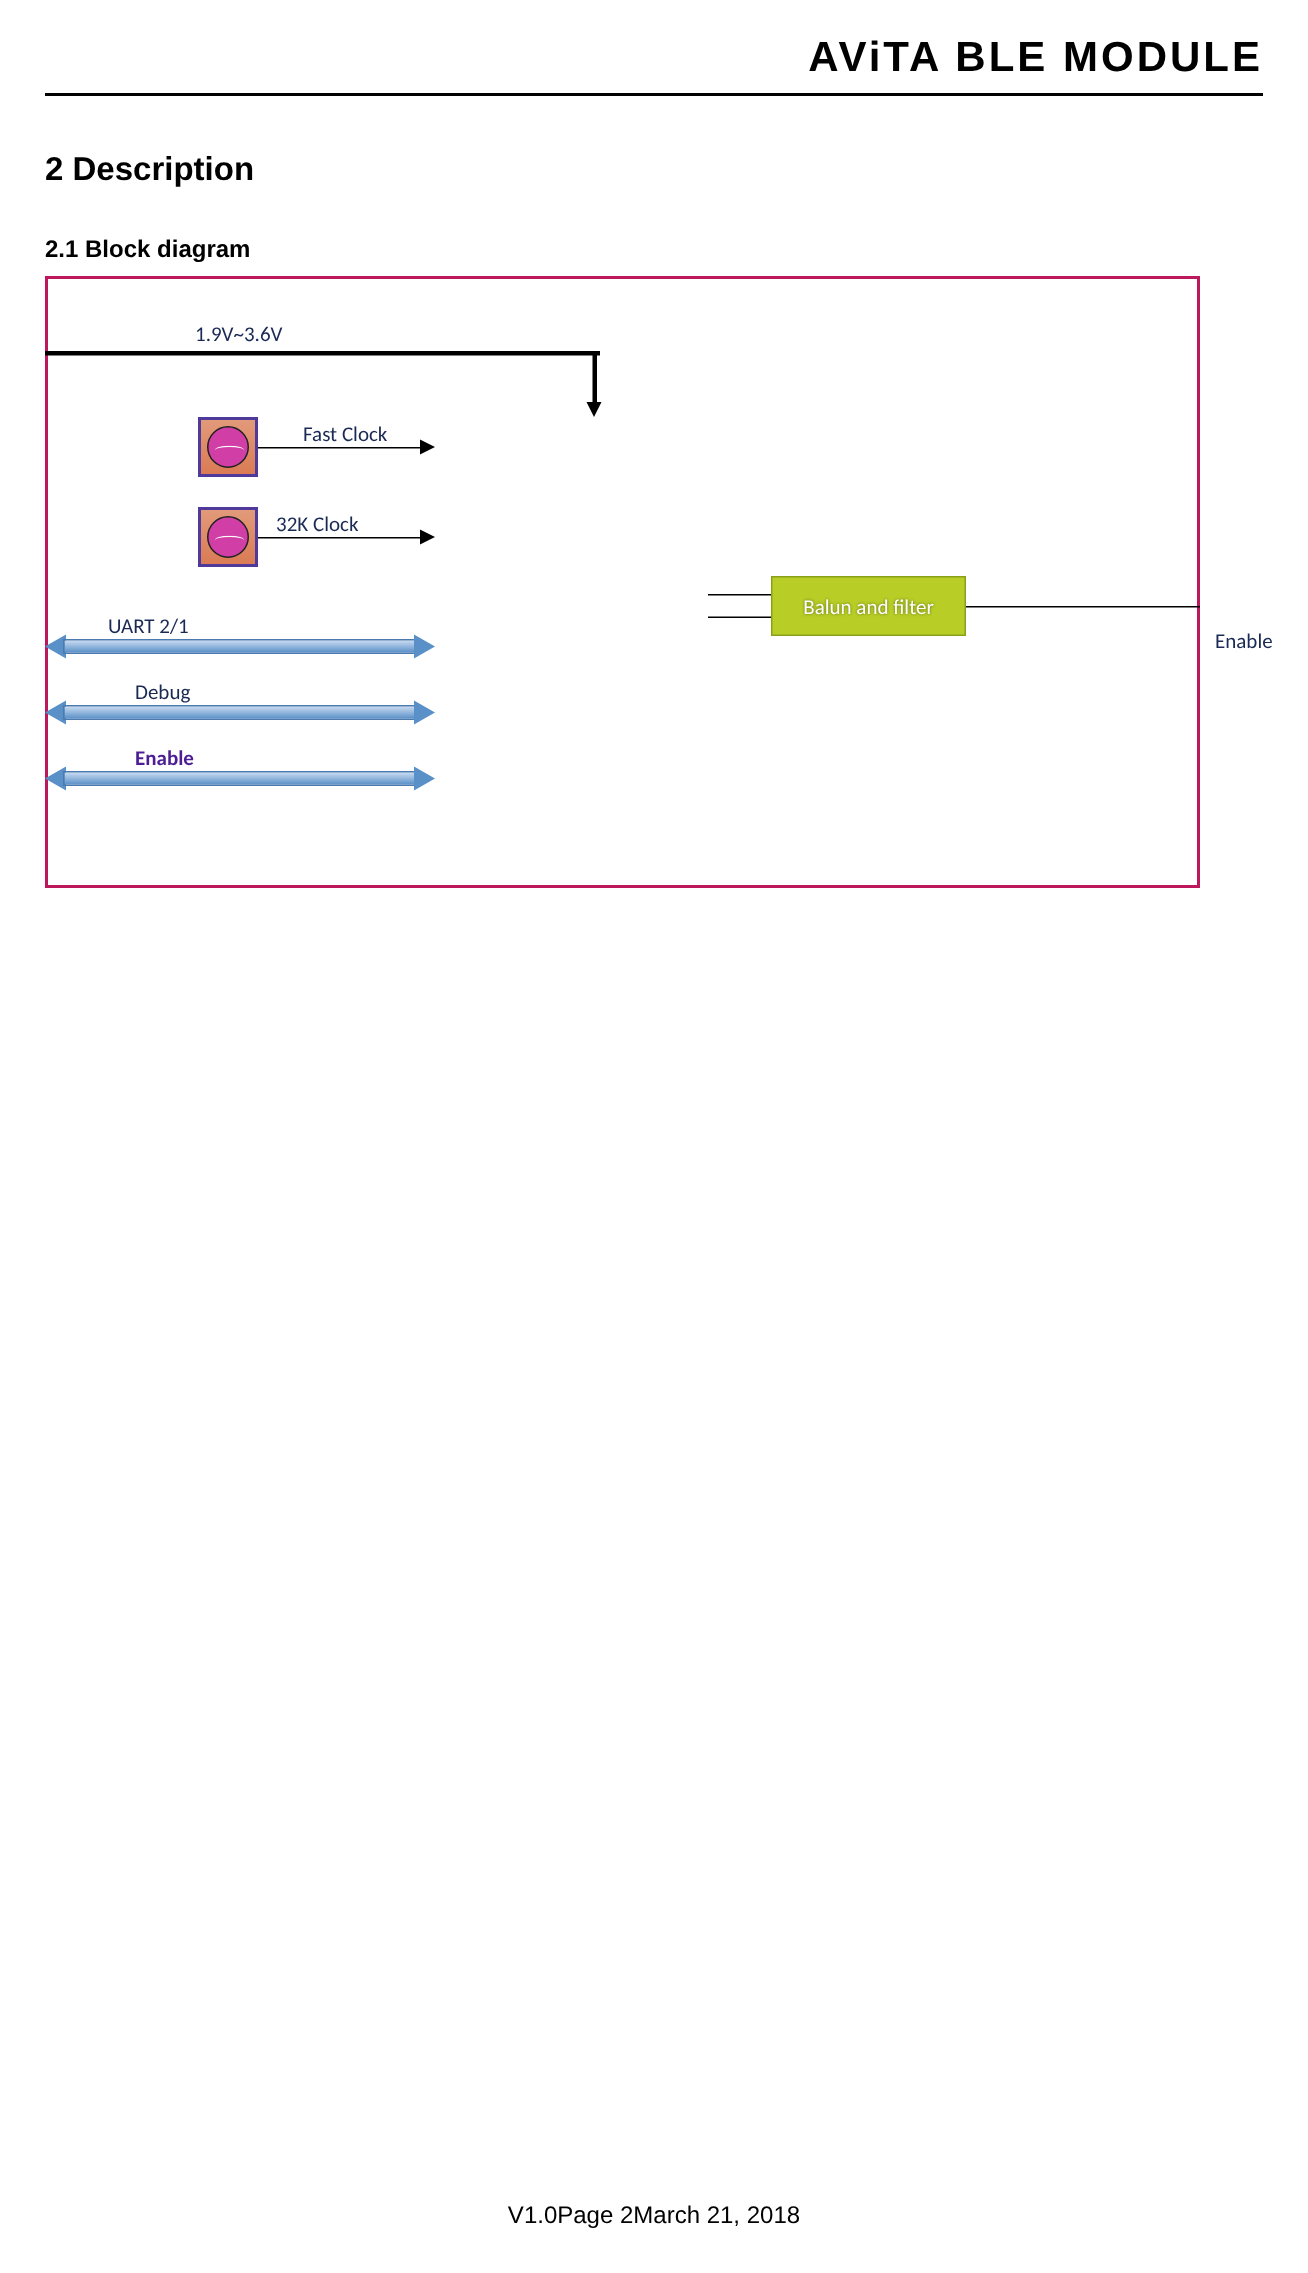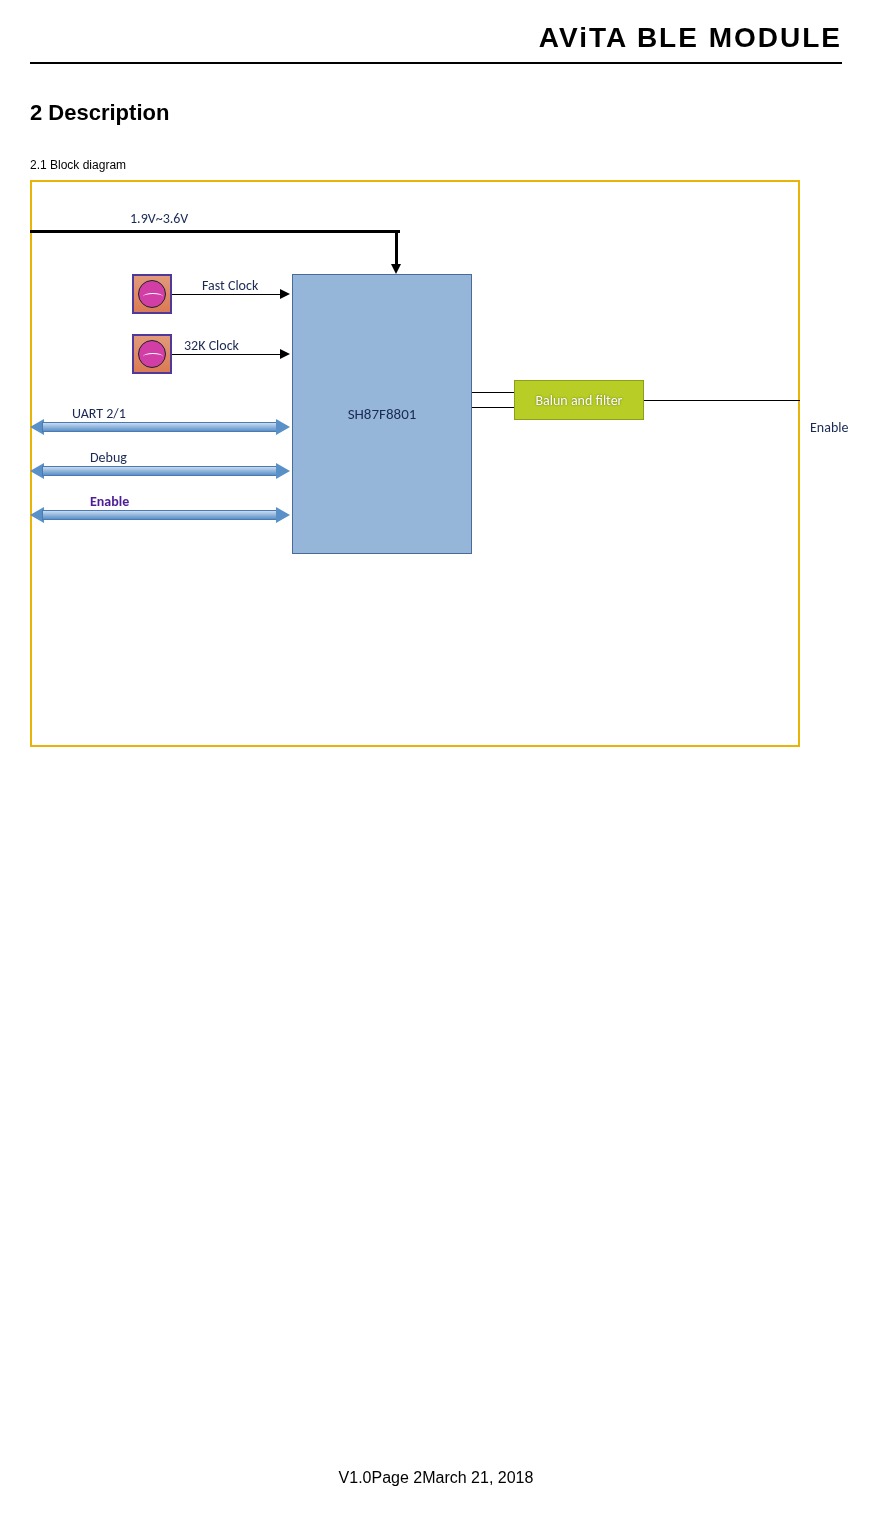"2.1 Block diagram" .h3 { font-size: 12px -> 16px; font-weight: normal -> bold }
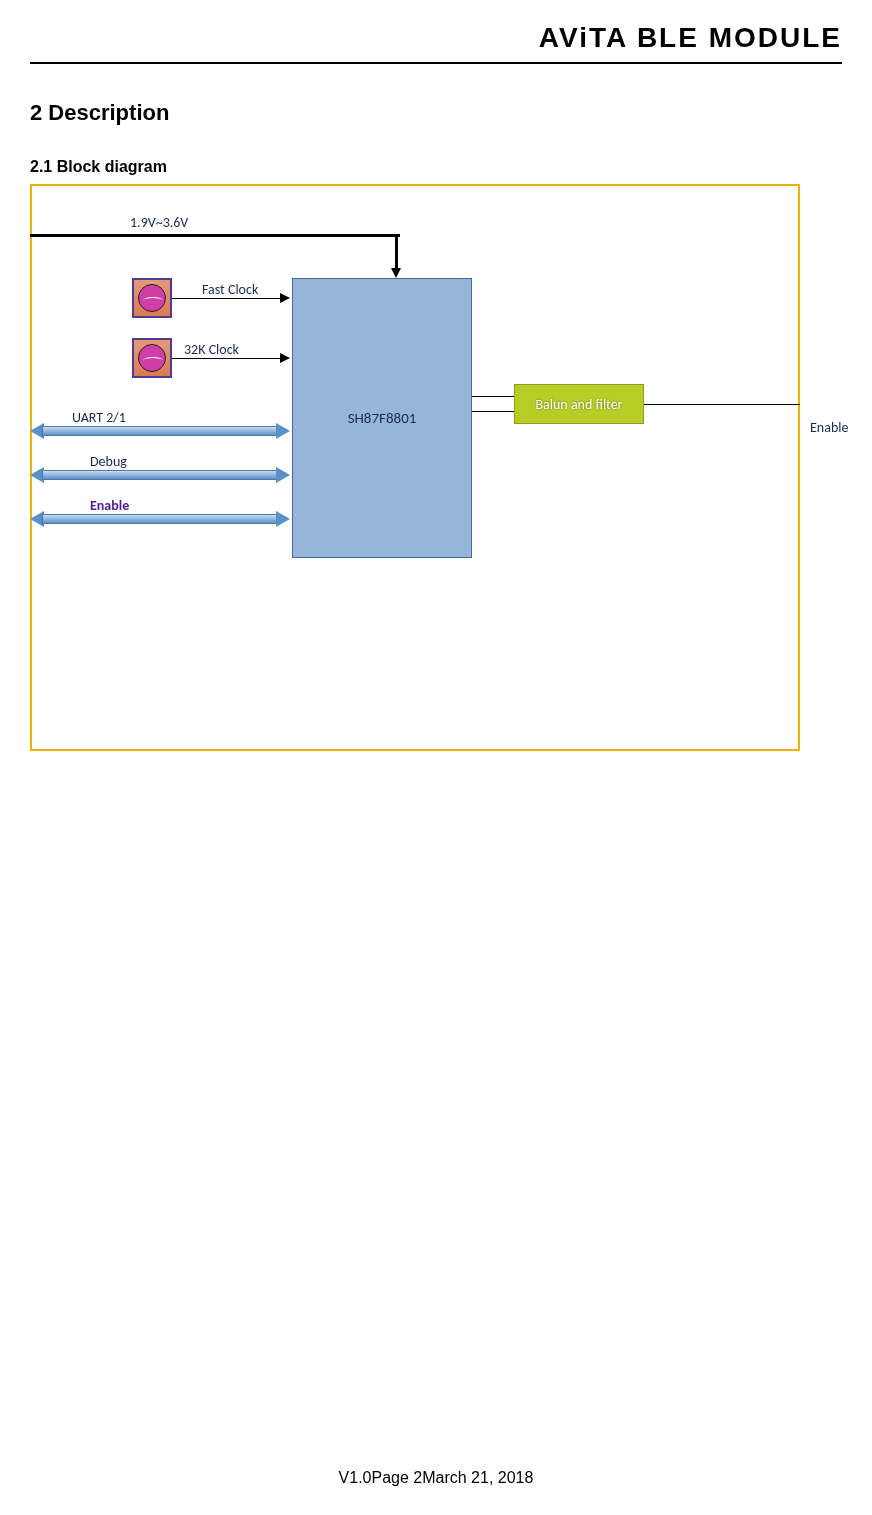"1.9V~3.6V" .diagram-wrap { border: 2px solid #eab308 -> 2px solid #be185d; height: 567px -> 408px }
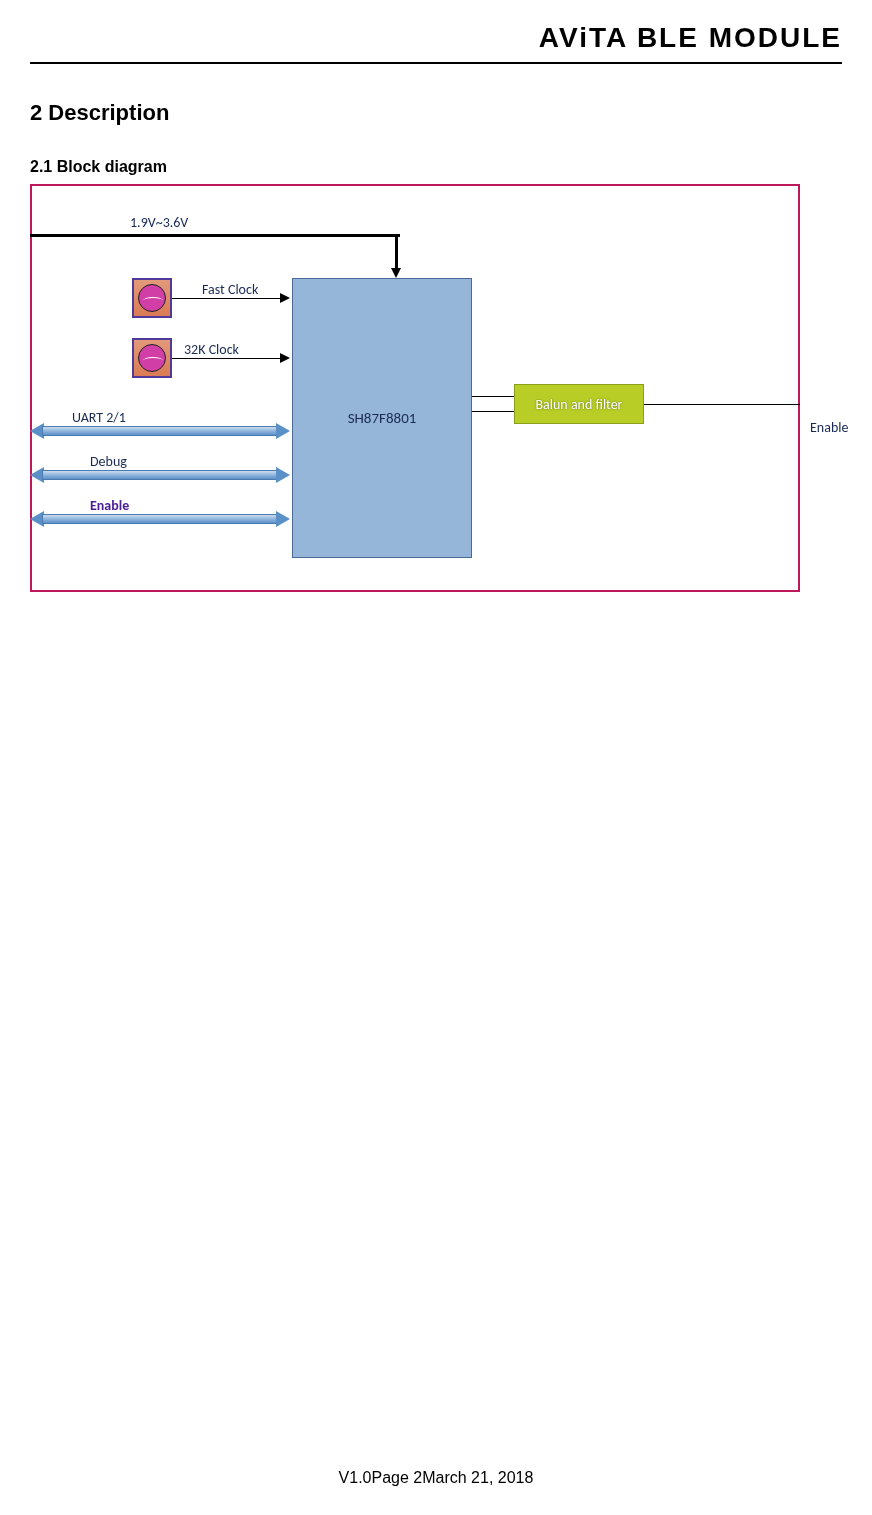"SH87F8801" div.mcu { html: <div> <span>SH87F8801</span> </div> -> none }
